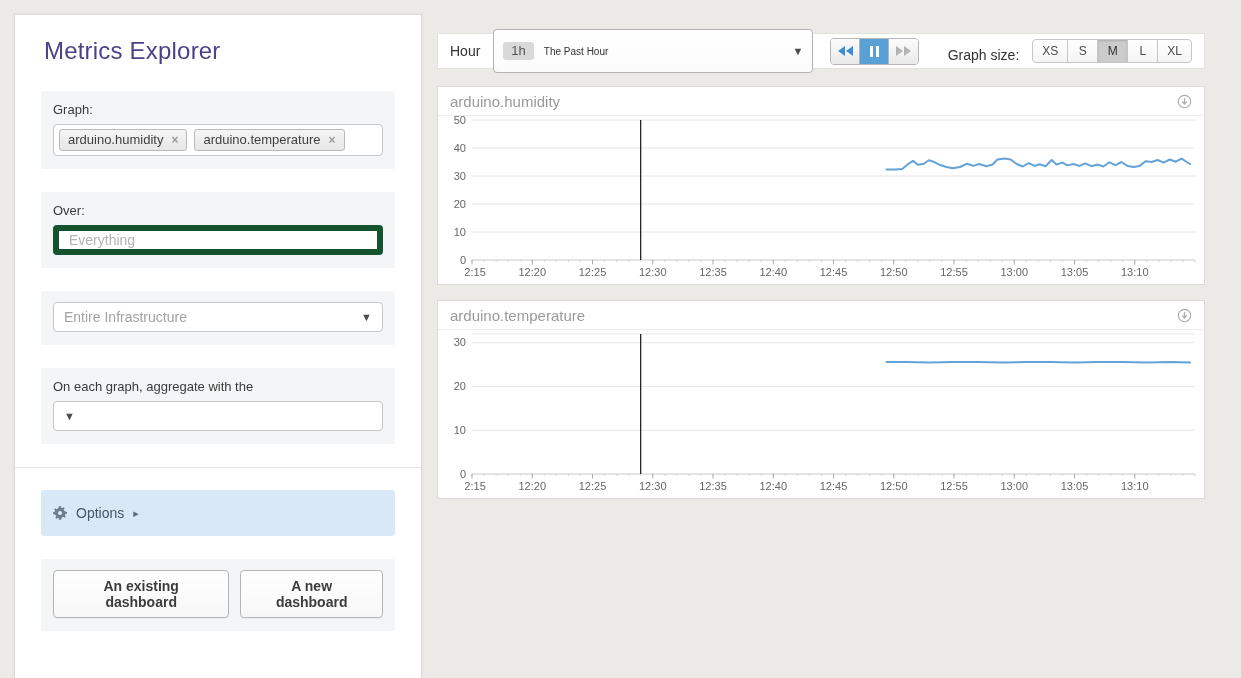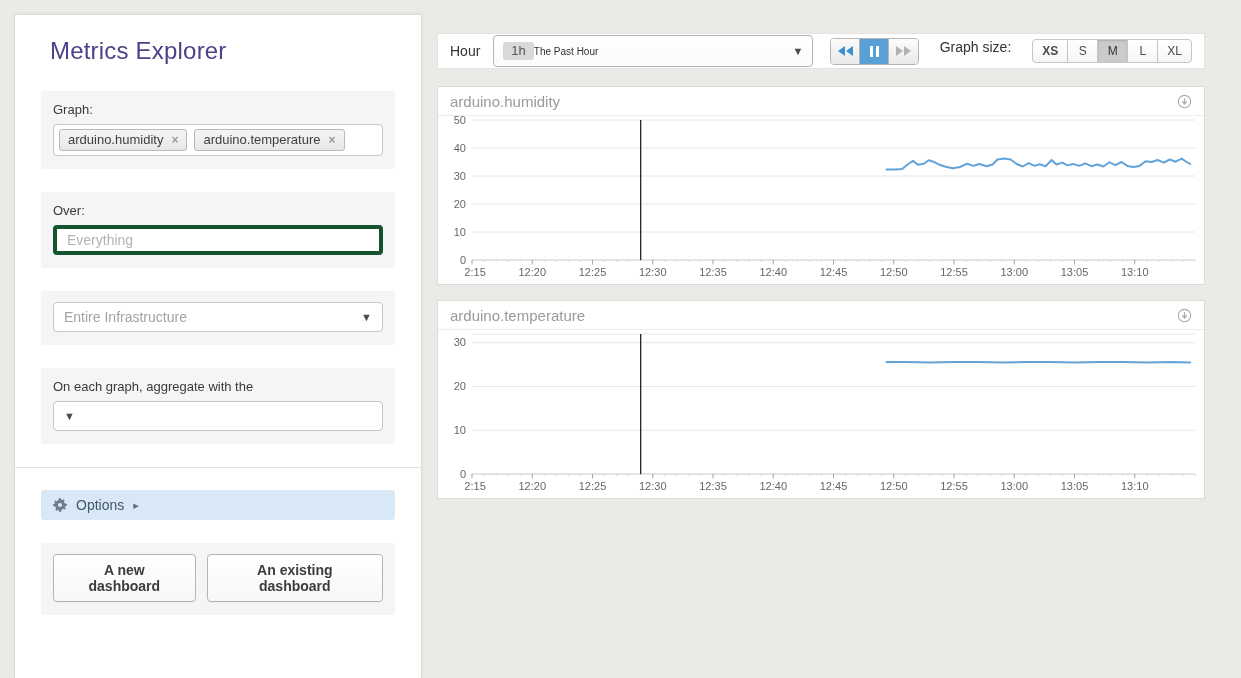"Metrics Explorer" .sidebar h1 { margin: 2px 9px 26px -> 2px 3px 26px }
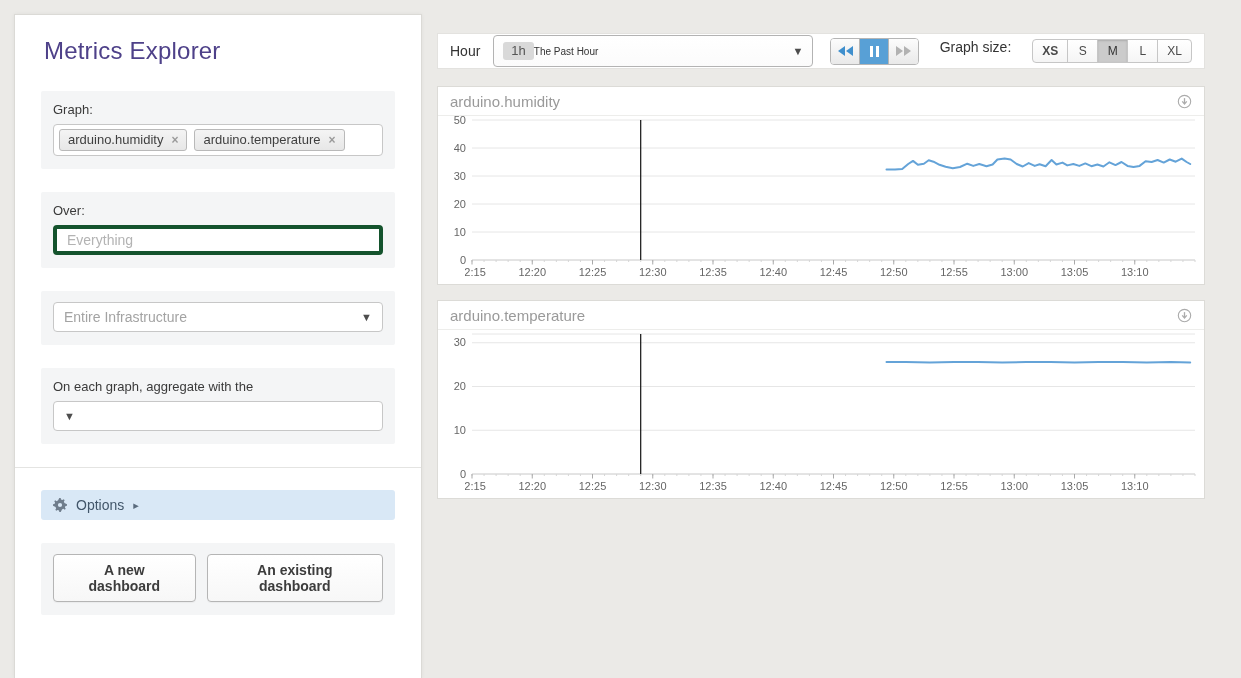"1h" .tf-select { gap: none -> 10px; height: 32px -> 44px }
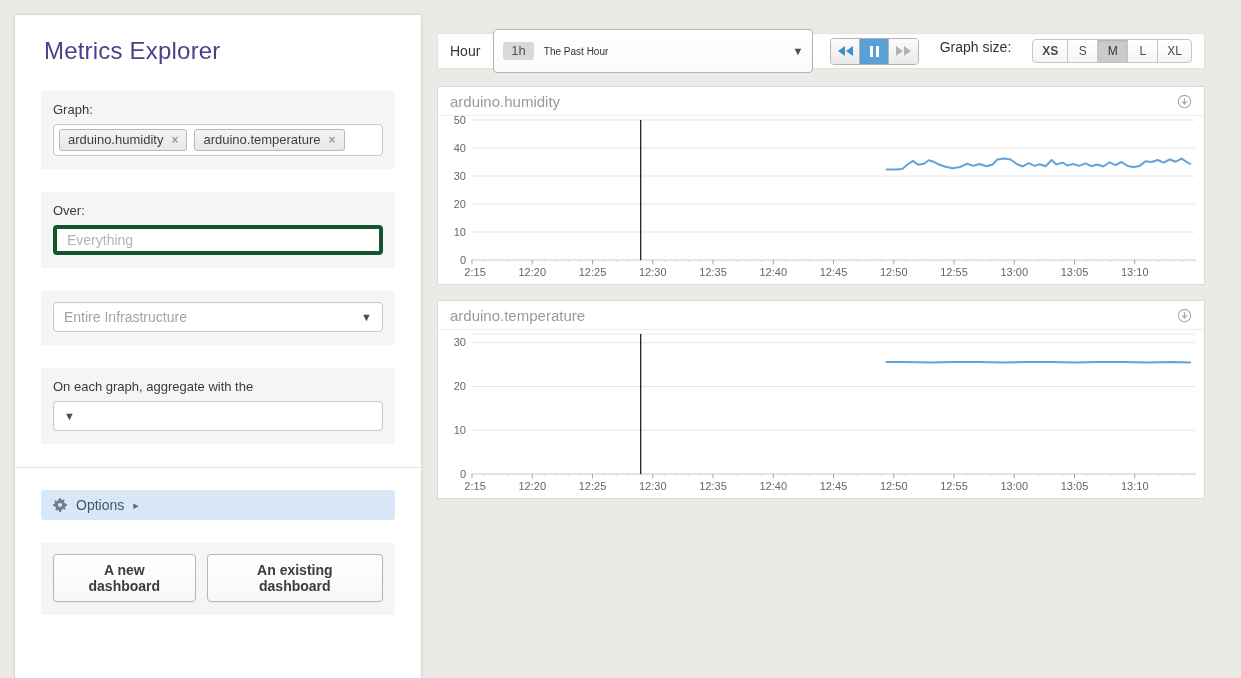"Graph size:" .size-group { align-items: flex-start -> flex-end }
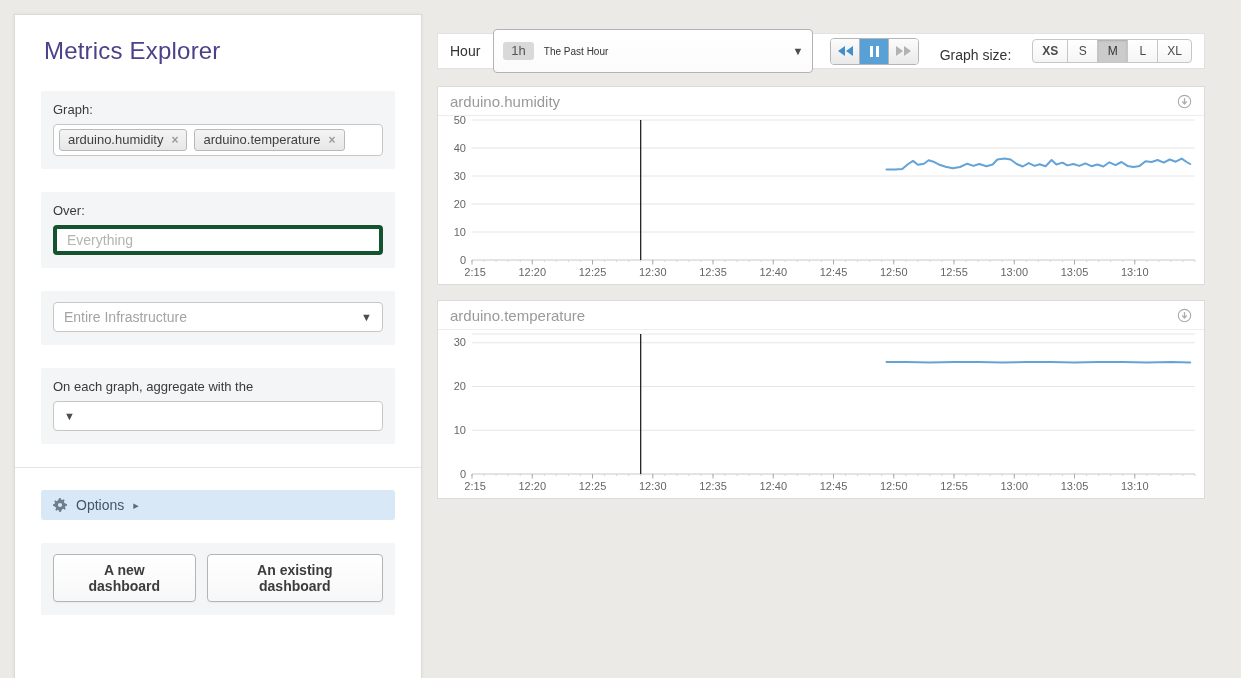"XS" .seg-btn:first-child { font-weight: bold -> none; margin-left: 12px -> 4px }
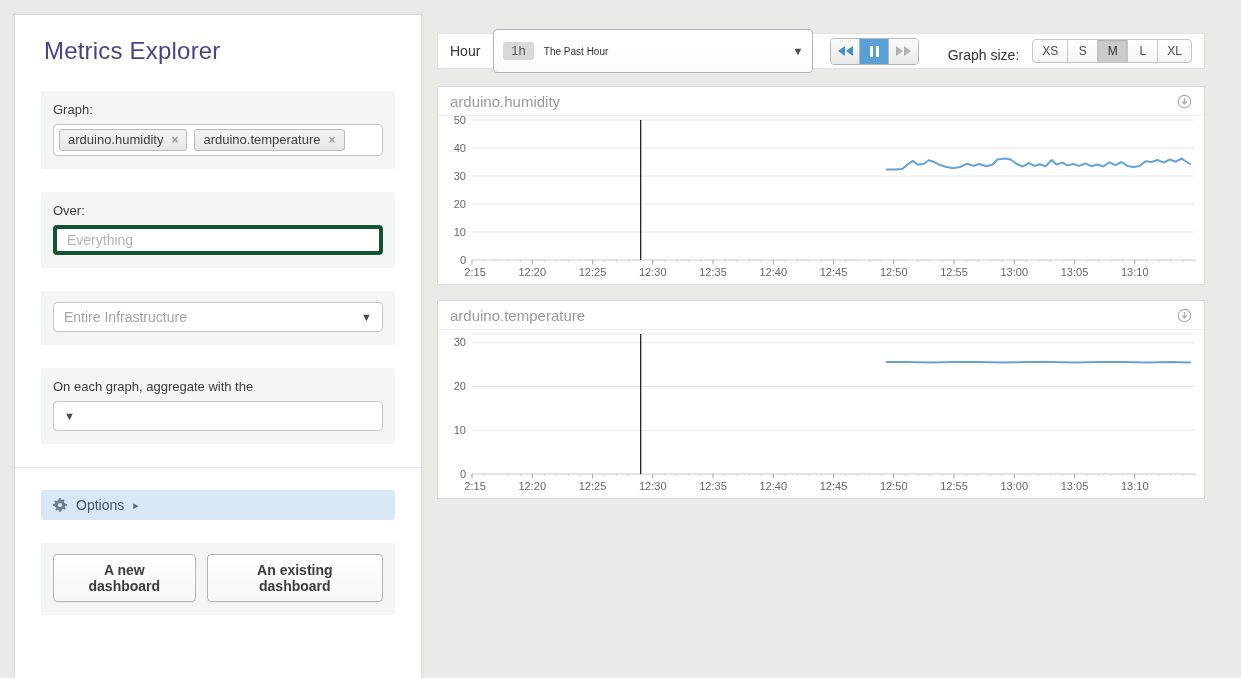"Everything" .txt-input { border: 4px solid #14532d -> 6px solid #14532d }
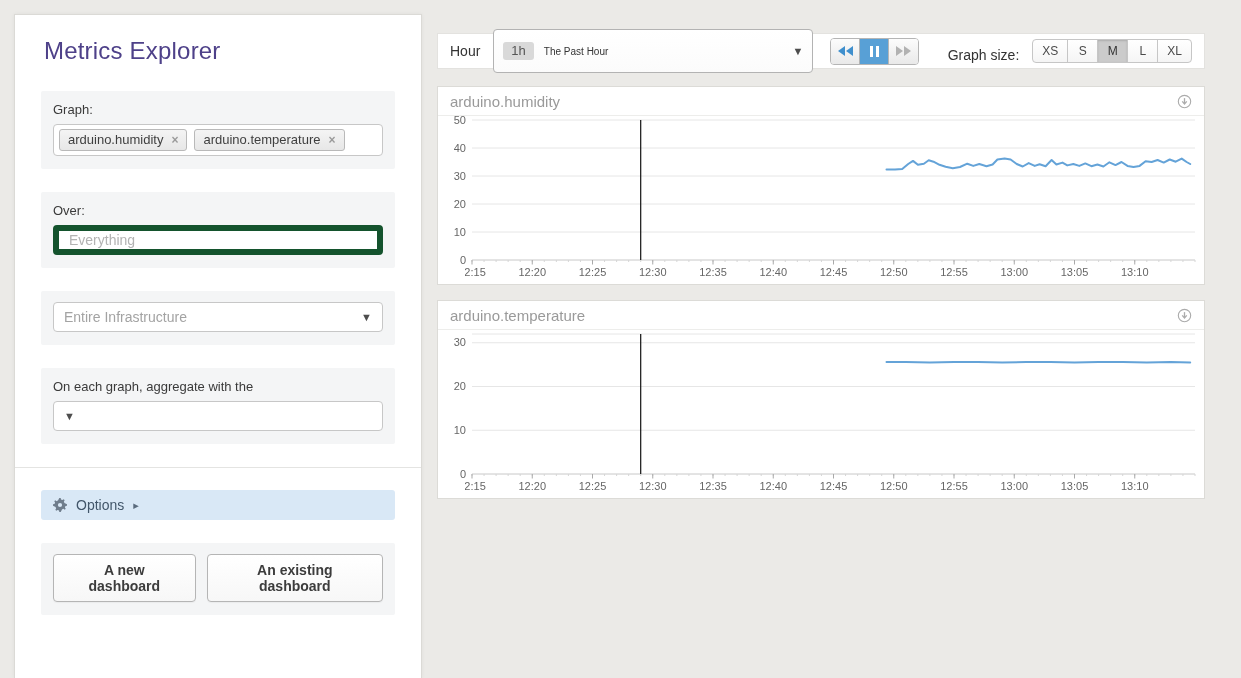"Options" .options-bar { height: 30px -> 46px }
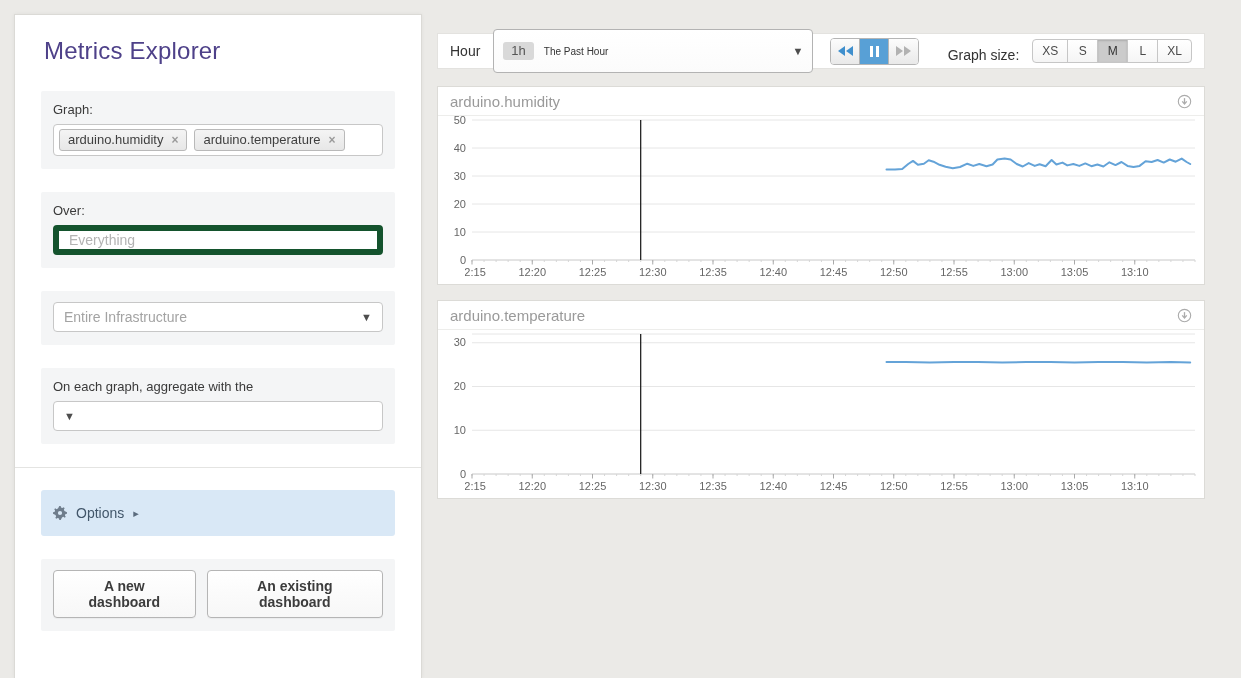"A new dashboard" button.btn { order: before "An existing dashboard" -> after "An existing dashboard" }
